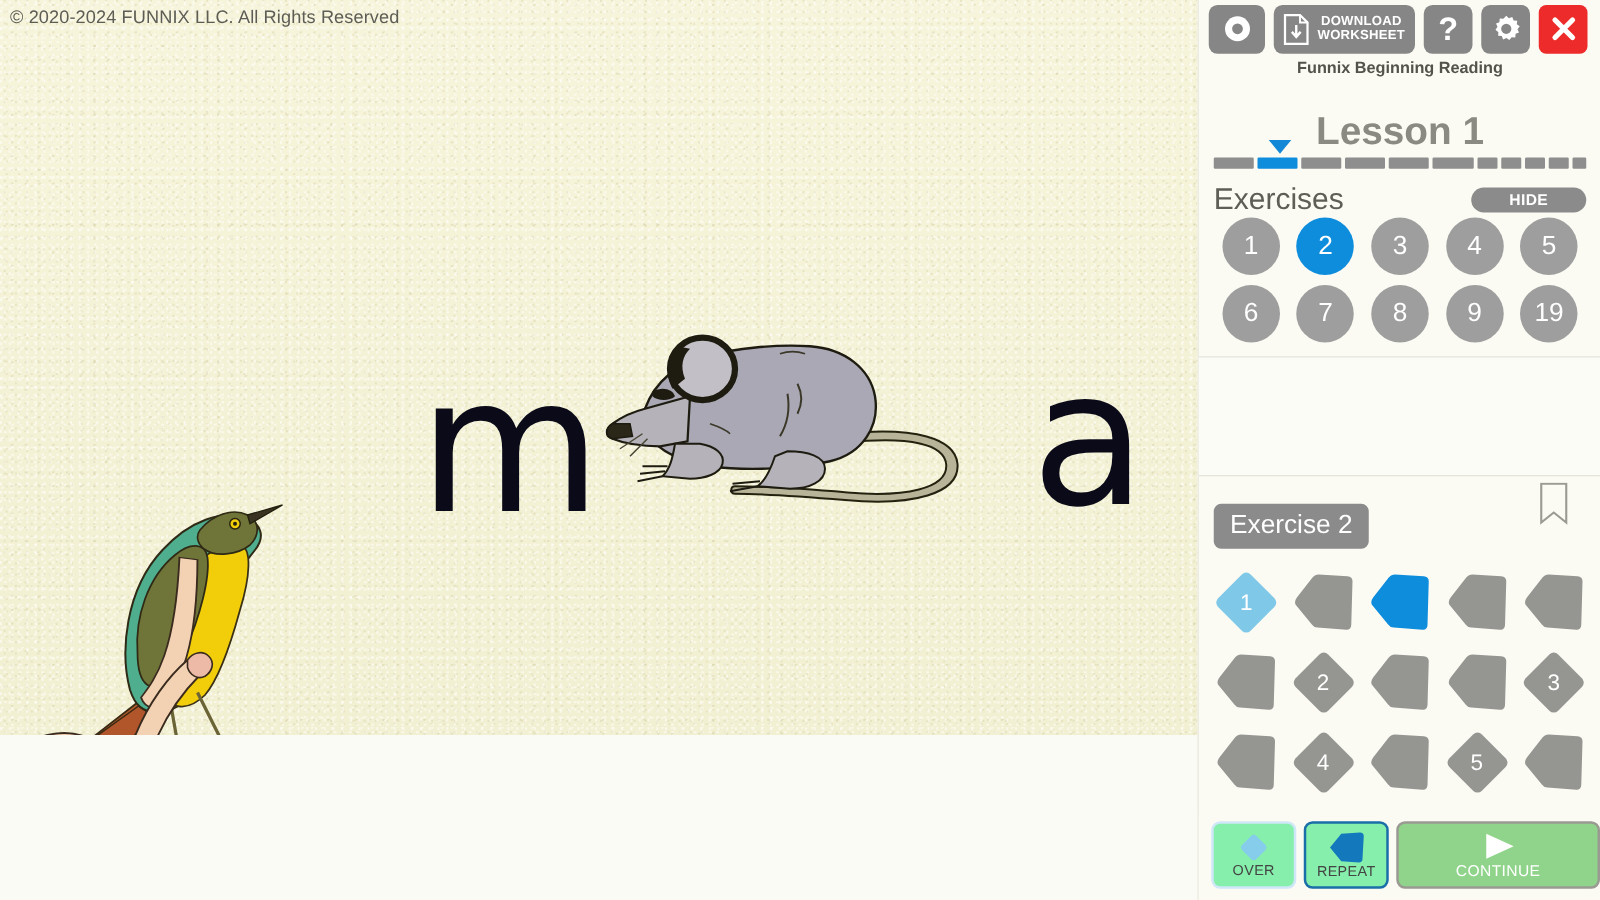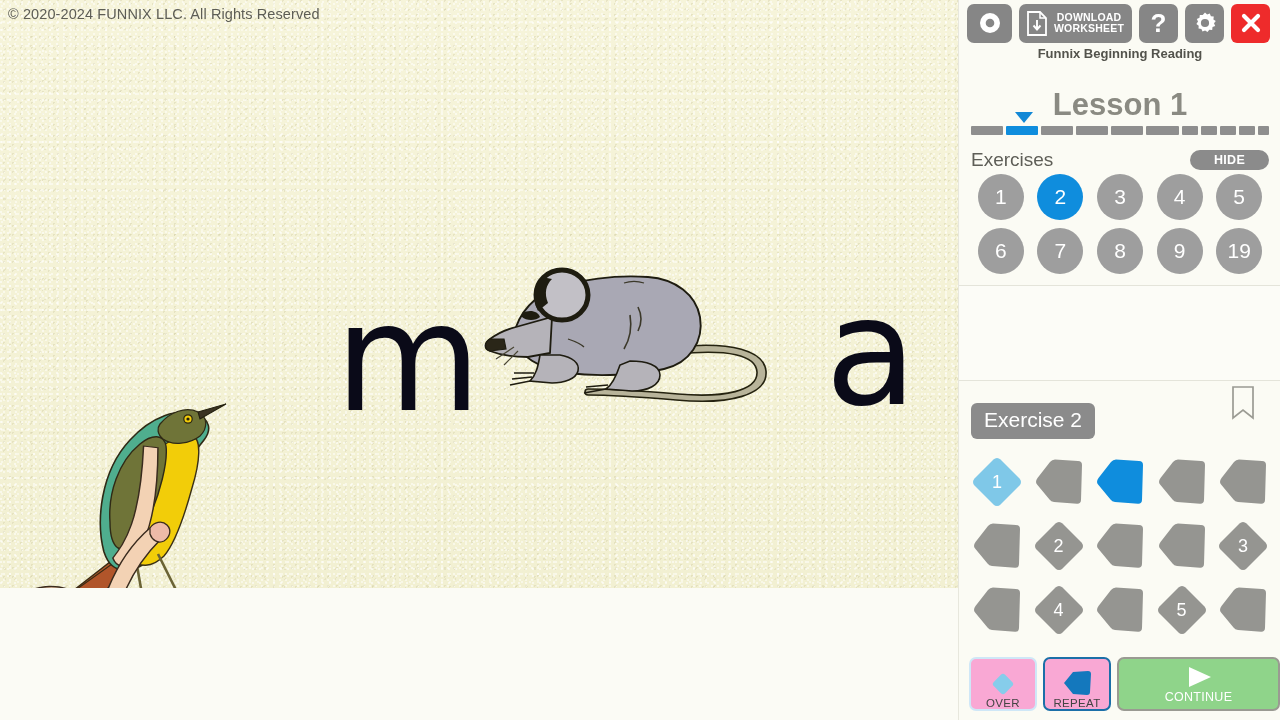"Exercises" #exercises-label { font-size: 19px -> 24px }
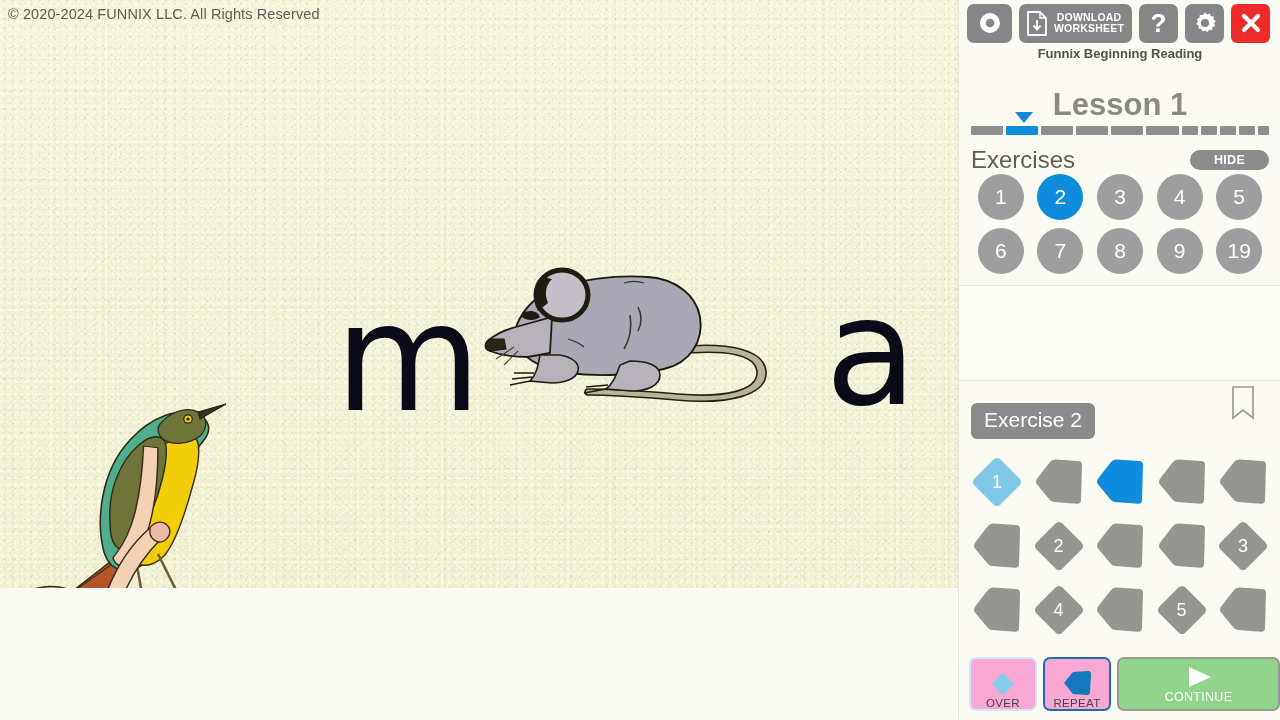"HIDE" #hide-button { width: 79px -> 92px }
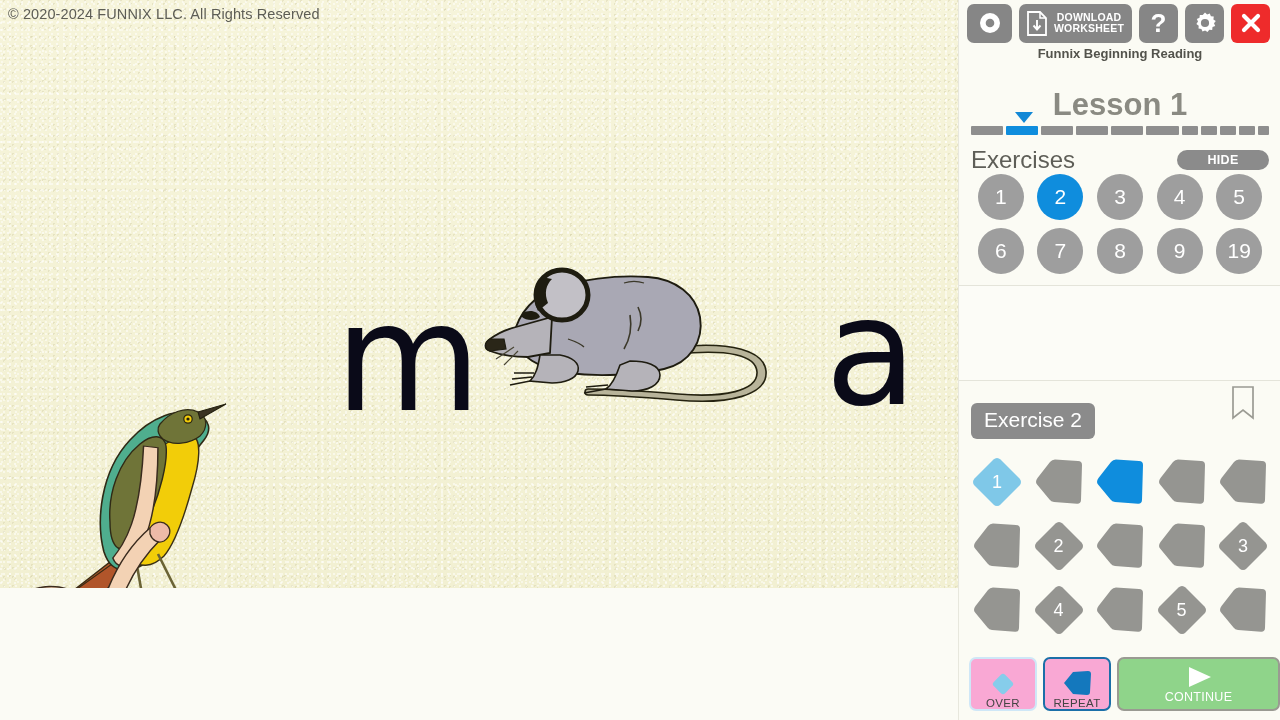"OVER" .ctl { background: #f9a8d4 -> #86efac; justify-content: flex-end -> center }
